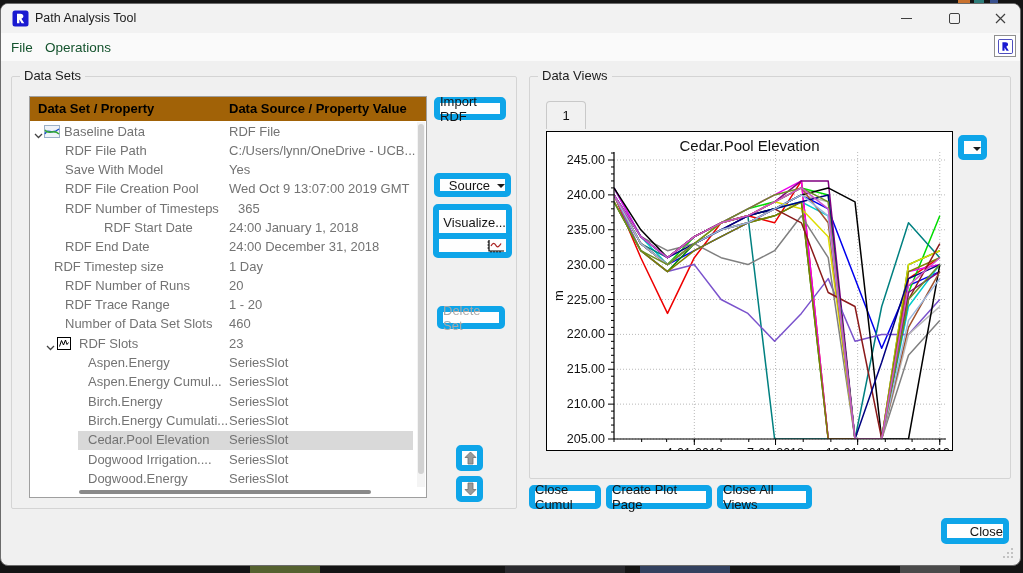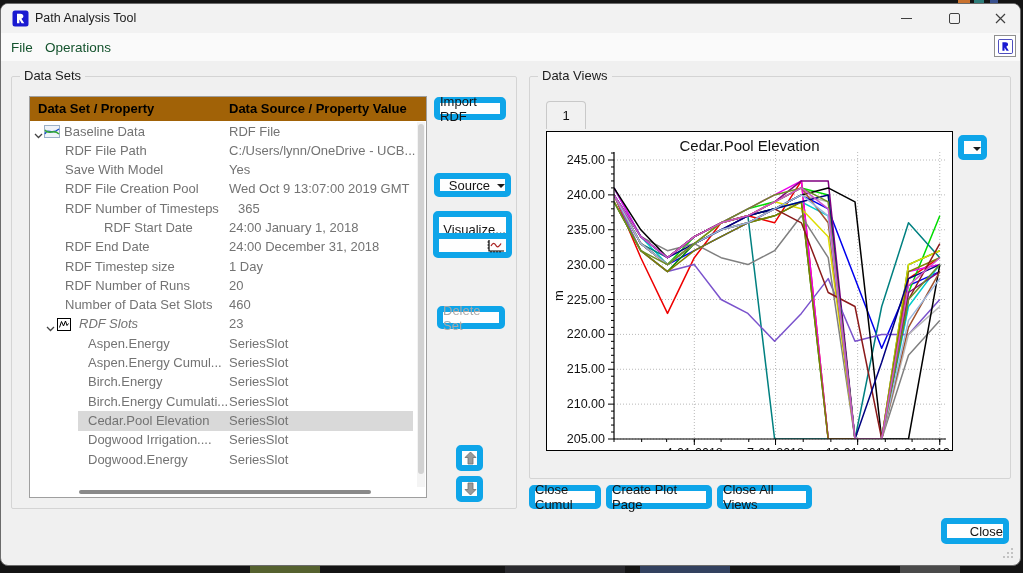"Visualize..." div.btn { top: 207px -> 200px }
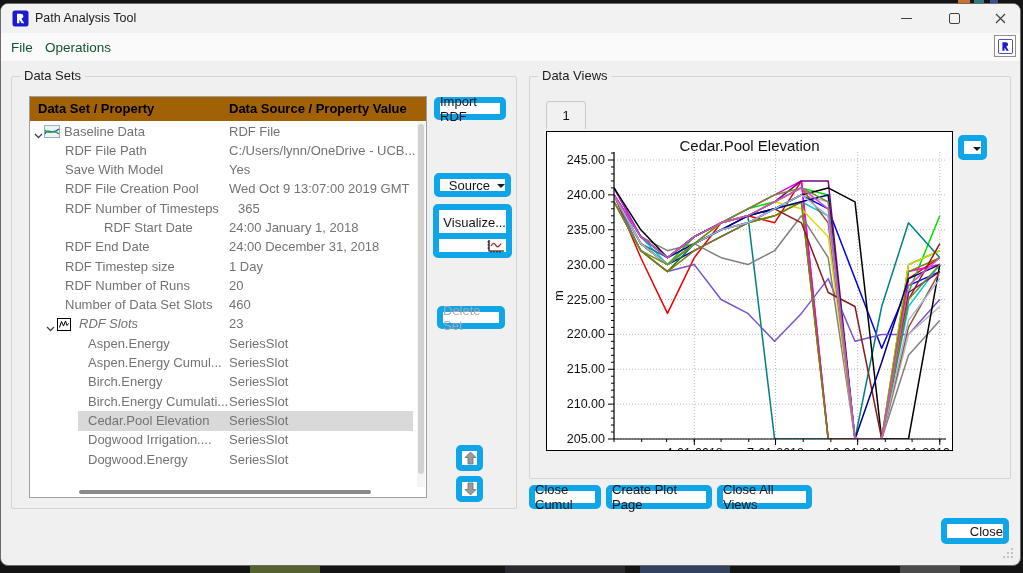"RDF Timestep size" span.cell { left: 35px -> 24px }
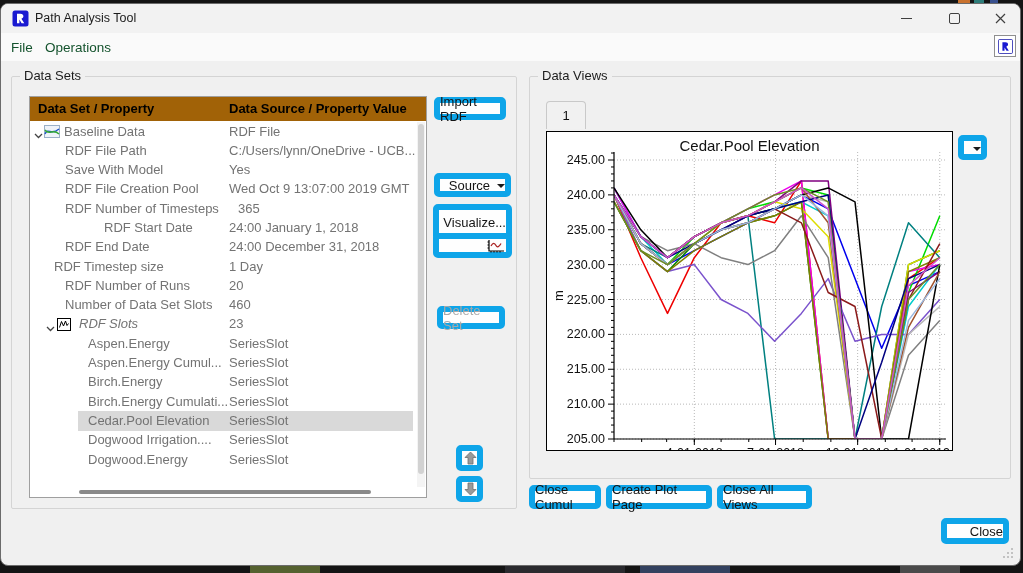"RDF Trace Range" div.trow { html: none -> <div> <span>RDF Trace Range</span> <span>1 - 20</span> </div> }
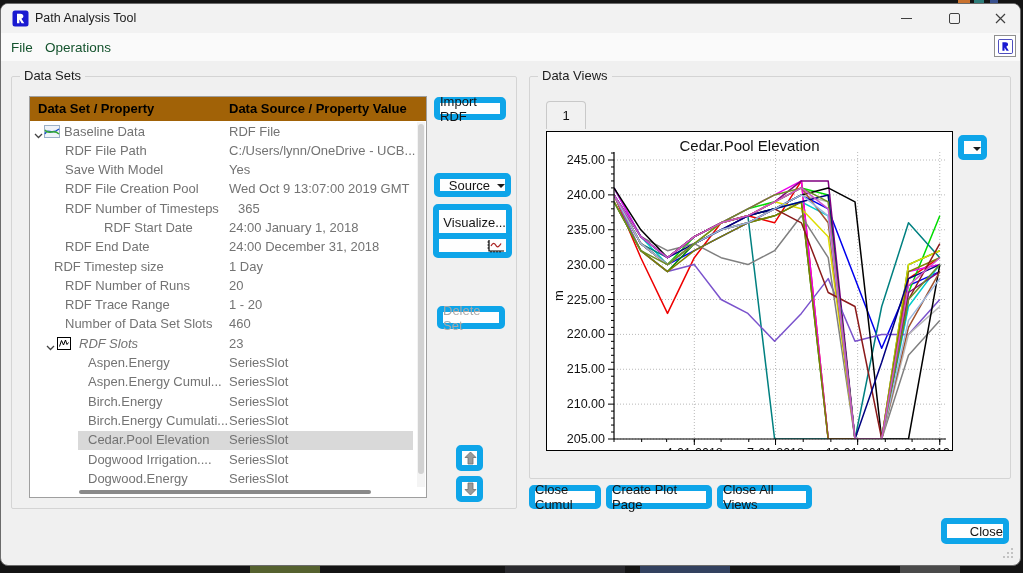"RDF Slots" span.cell { font-style: italic -> none }
